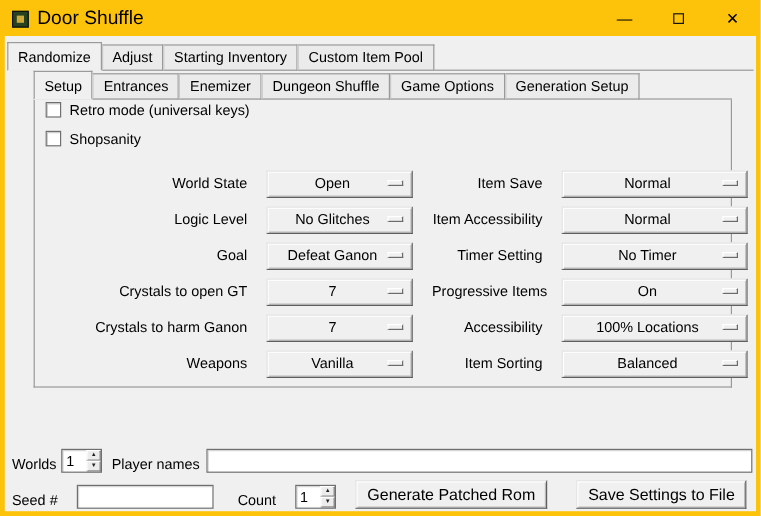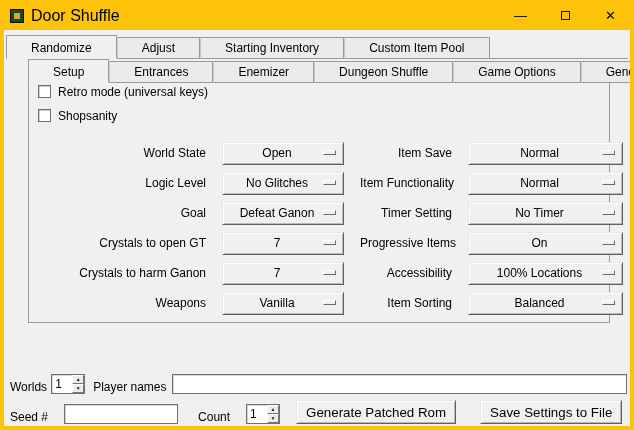"Randomize" .tab { padding: 3px 24px -> 3px 8px }
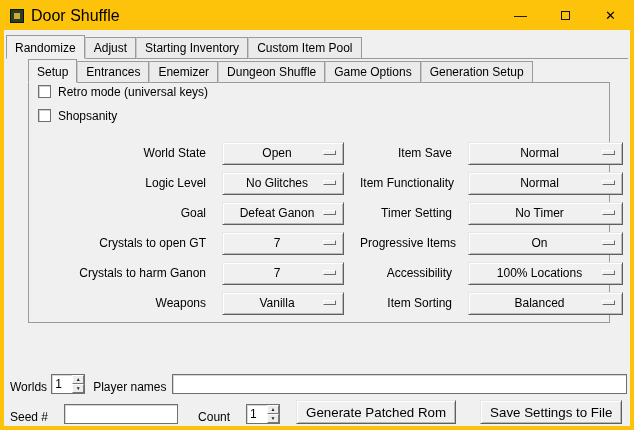"Item Functionality" span.optlabel { text: Functionality -> Accessibility }
